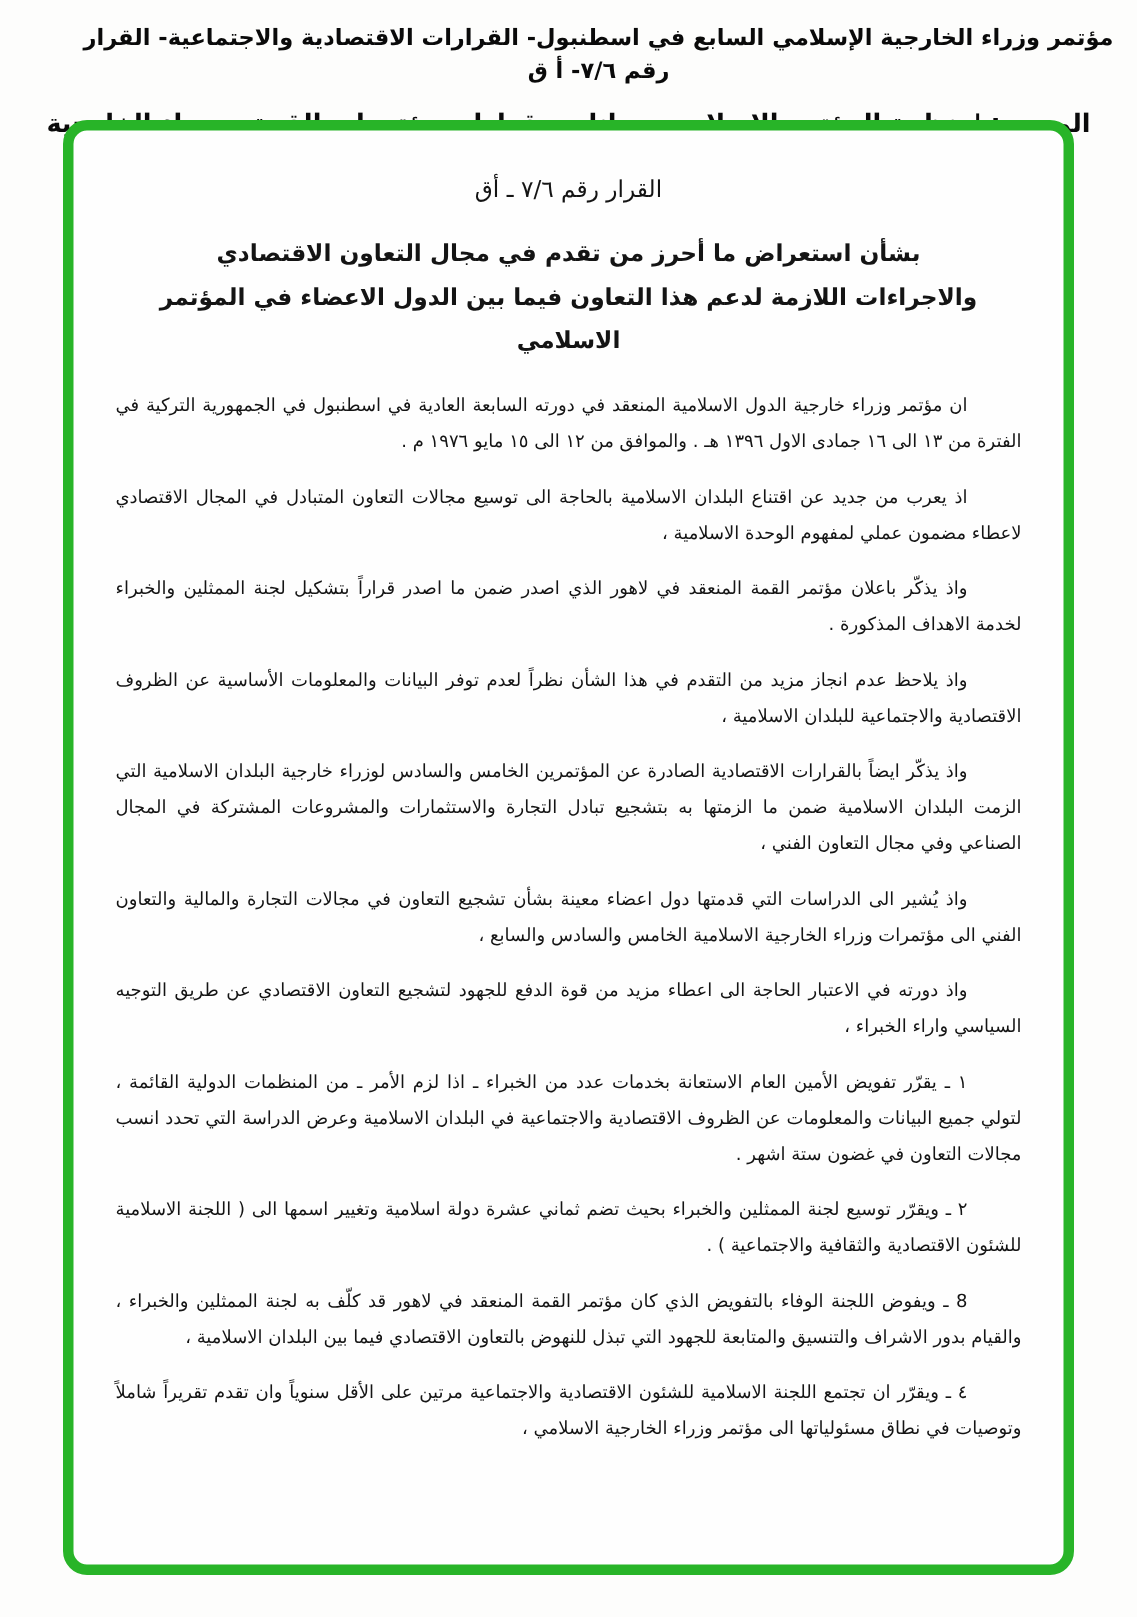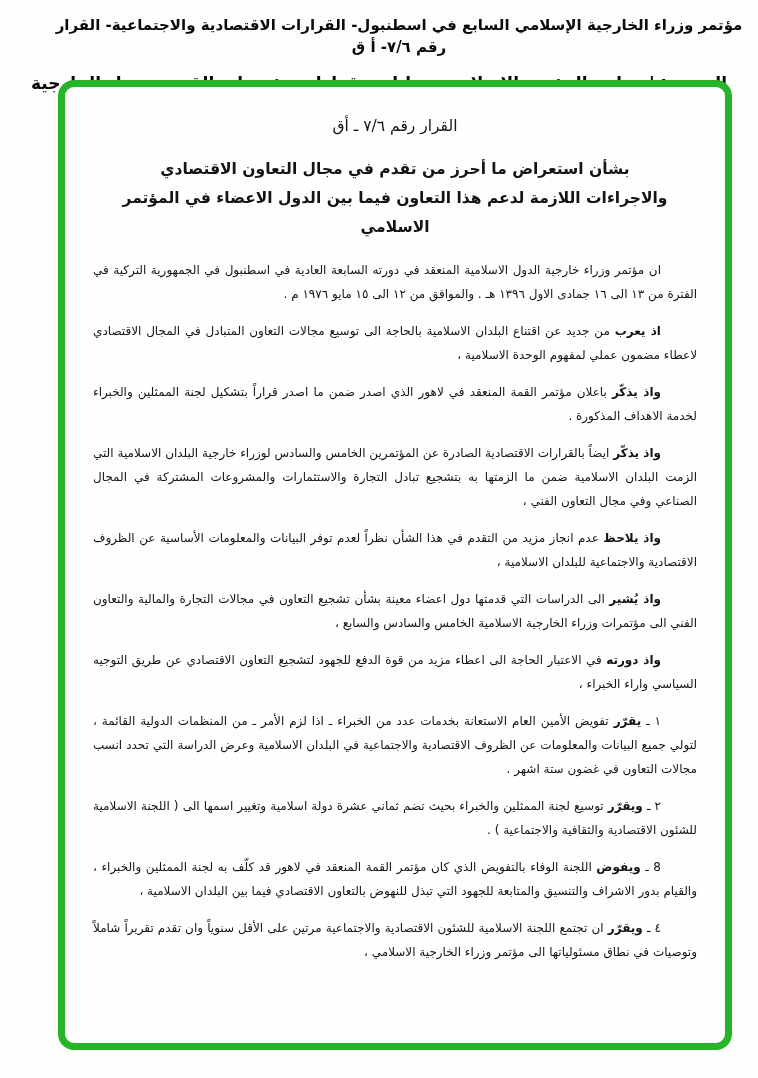"القرار رقم ٧/٦ ـ أق" .frame { margin-left: 16px -> none }
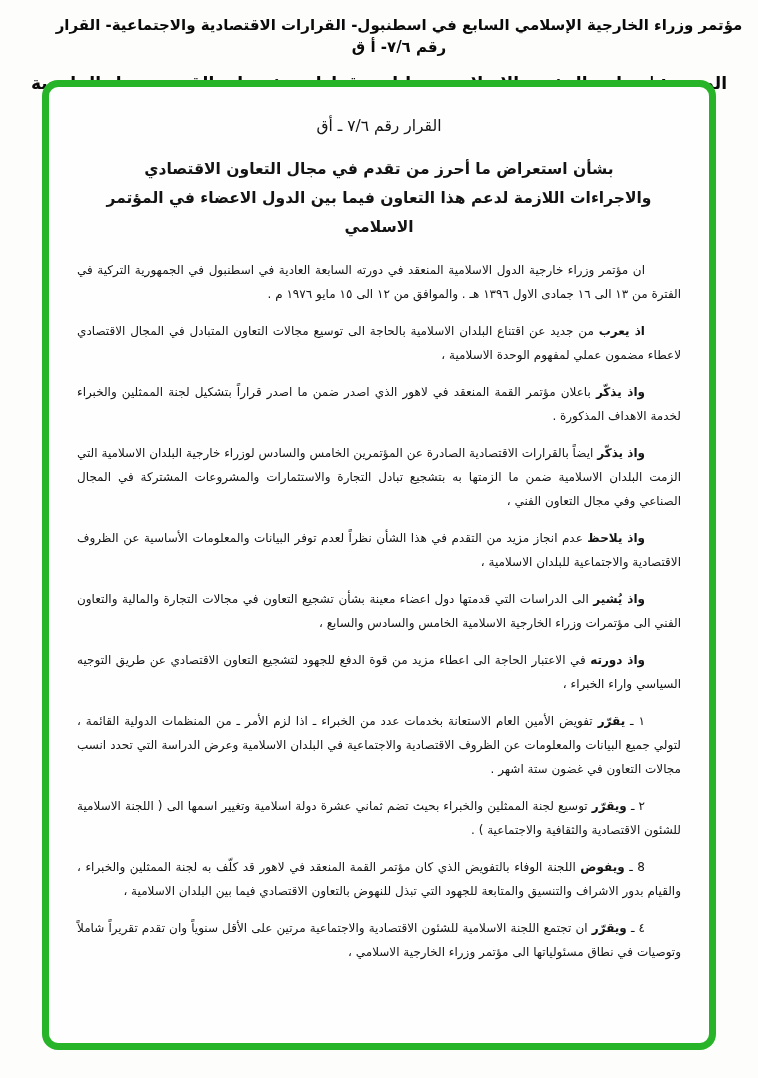"اذ يعرب" .paras p b, .items p b { font-weight: bold -> normal }
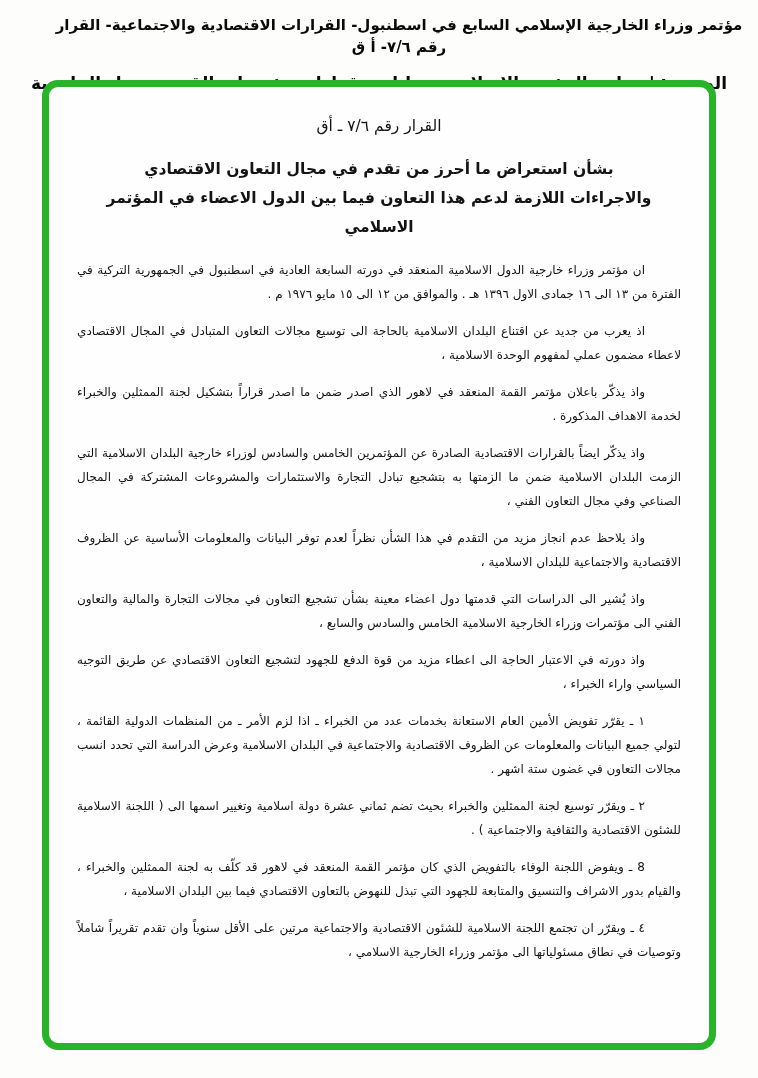"واذ يذكّر ايضاً بالقرارات الاقتصادية" p { order: before "واذ يلاحظ عدم انجاز مزيد" -> after "واذ يلاحظ عدم انجاز مزيد" }
